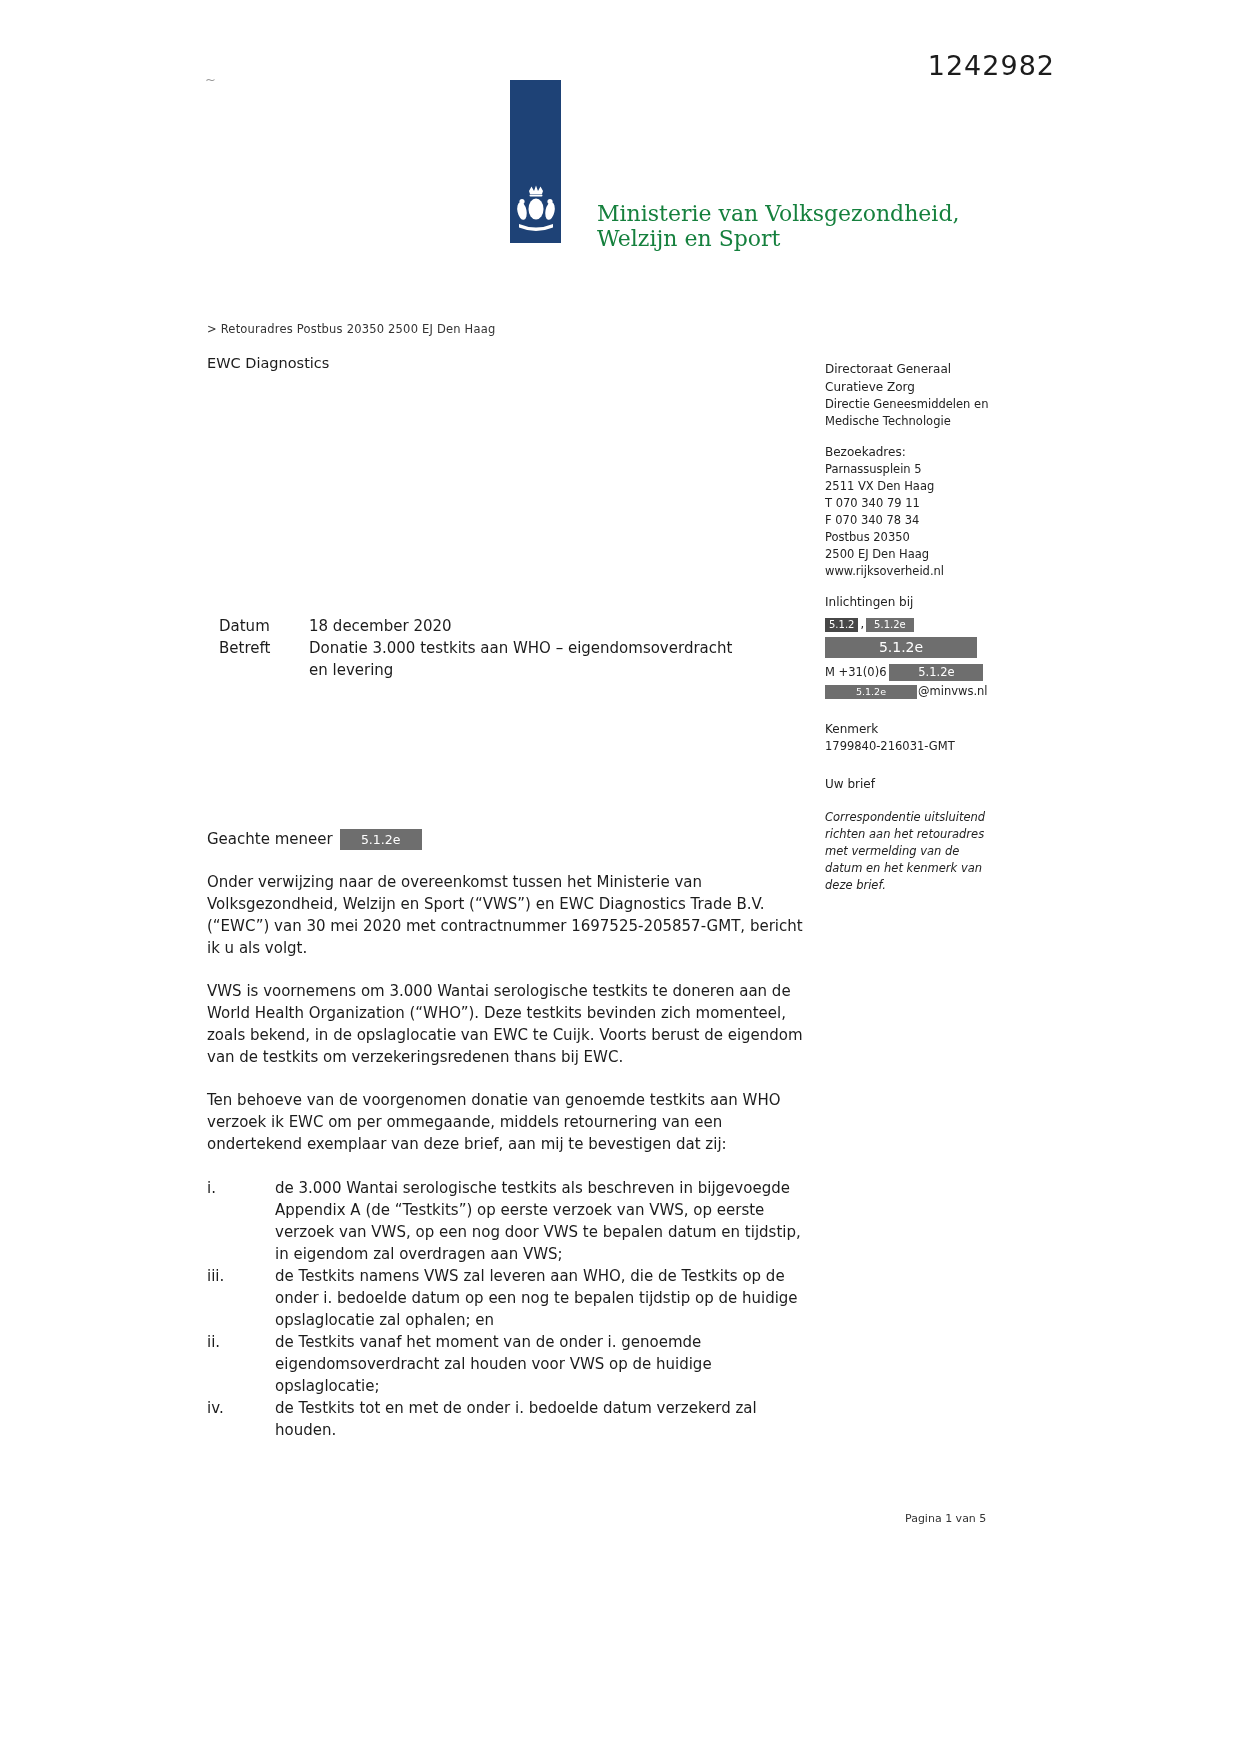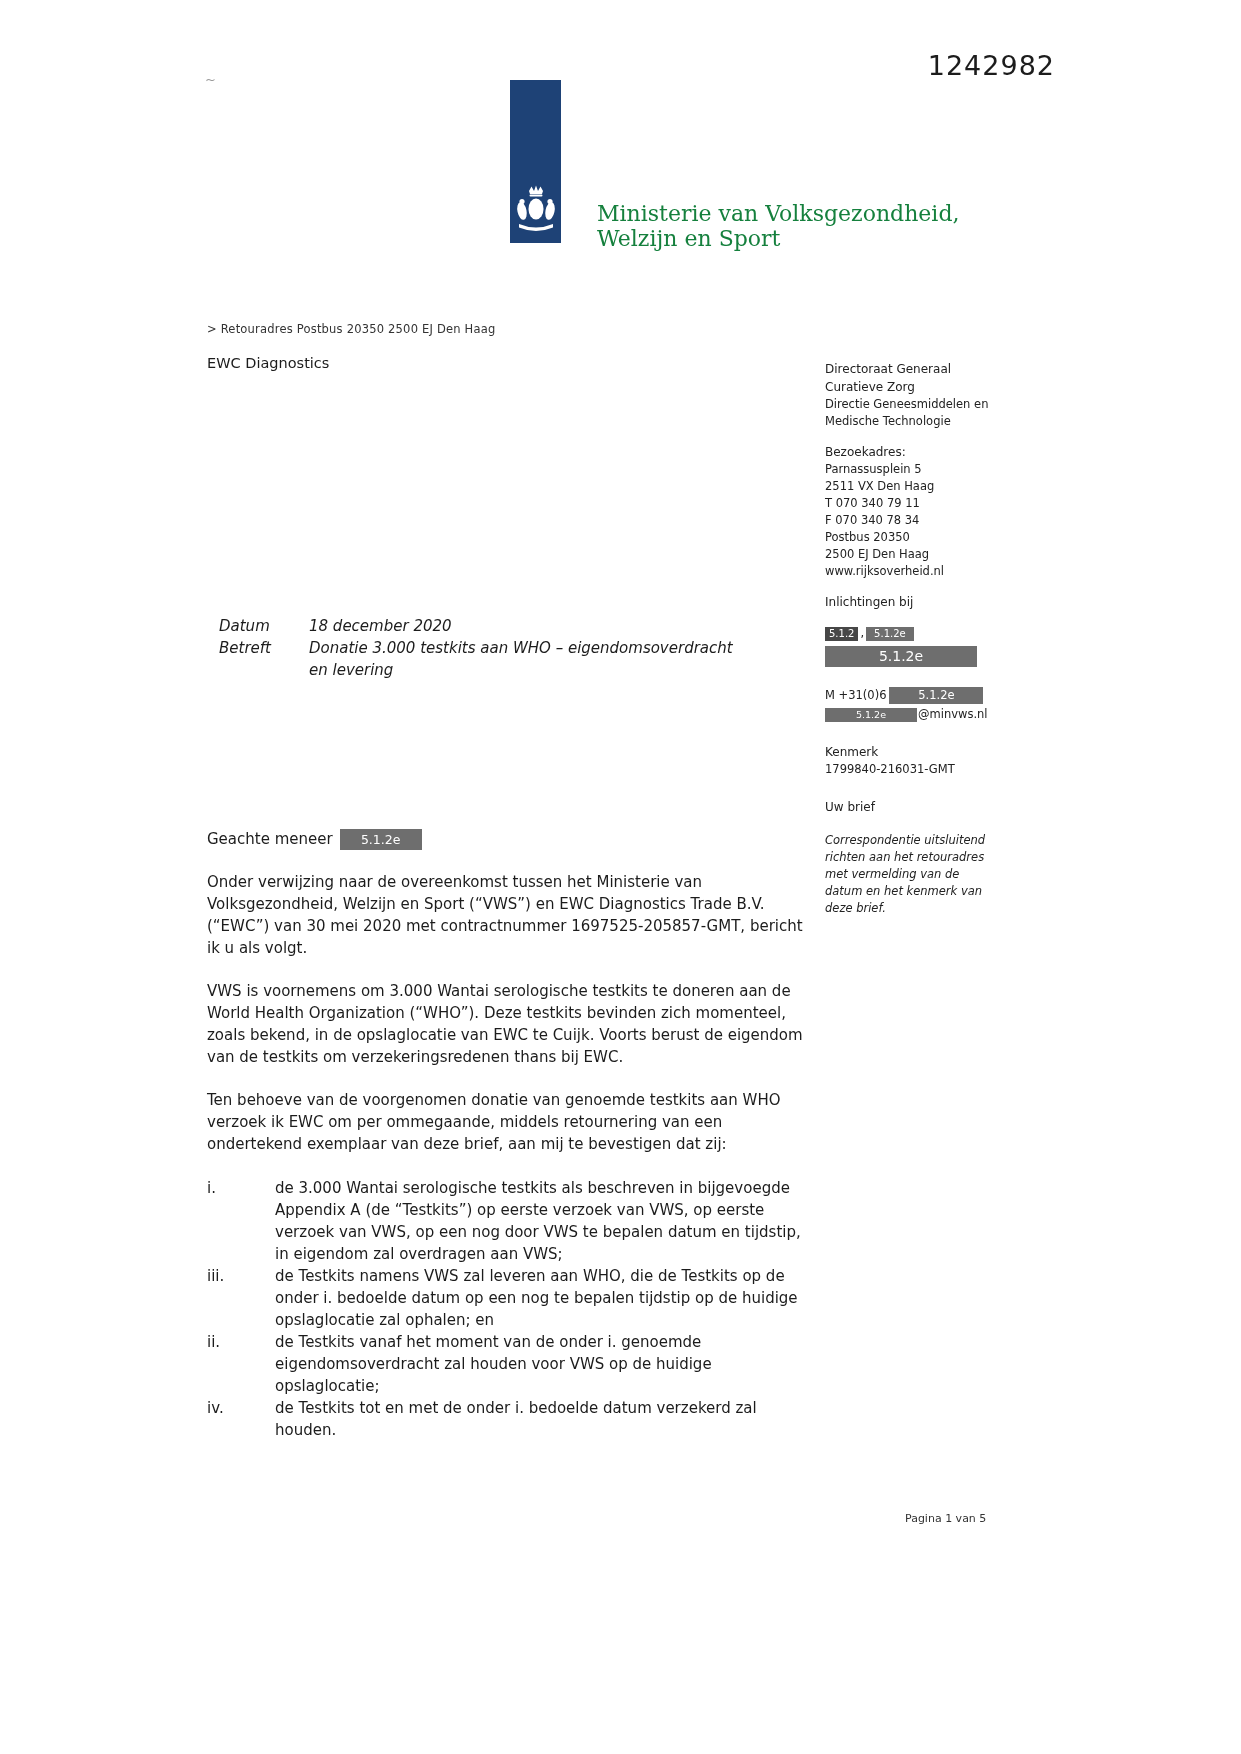"Datum" .meta-row { font-style: italic -> none }
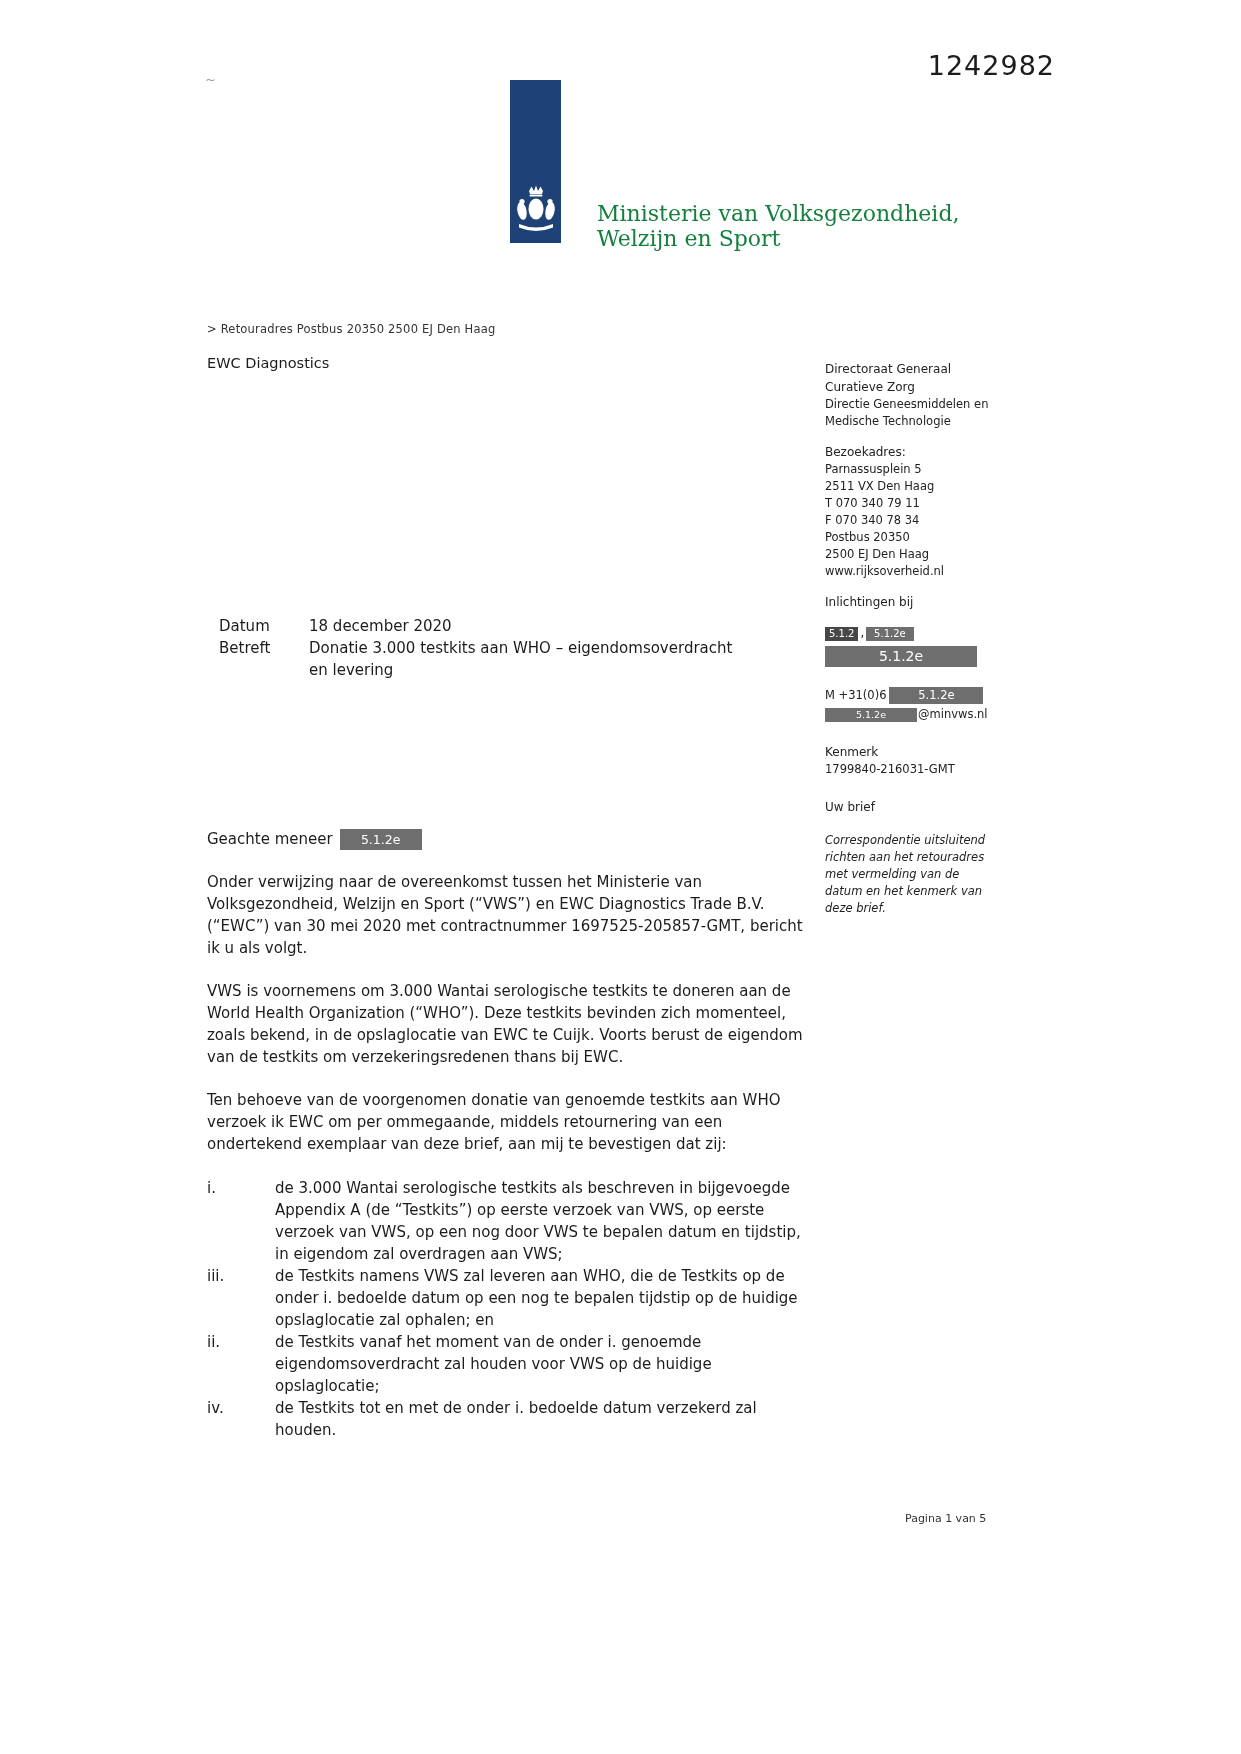"5.1.2" .chip-row { margin-top: 14px -> 5px }
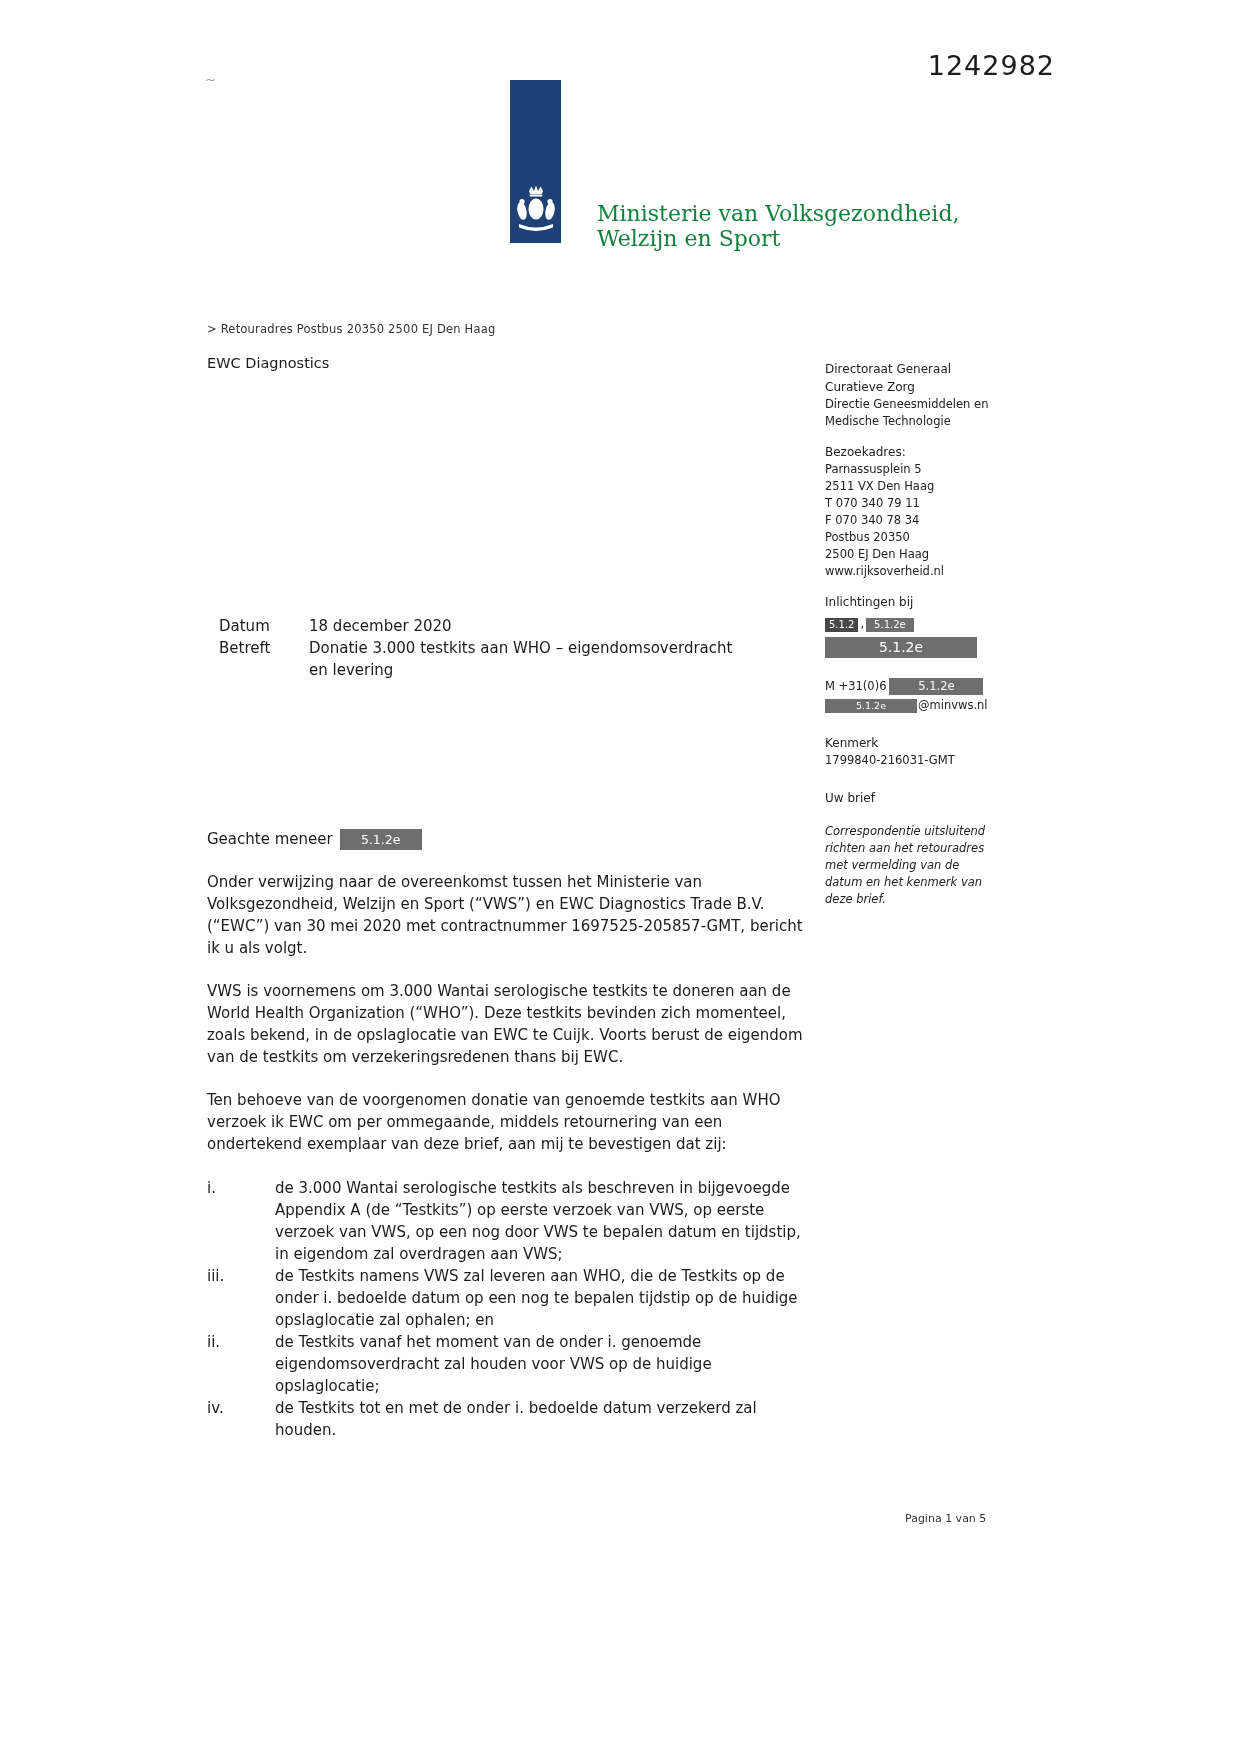"M +31(0)6" .phone-row { margin-top: 20px -> 6px }
